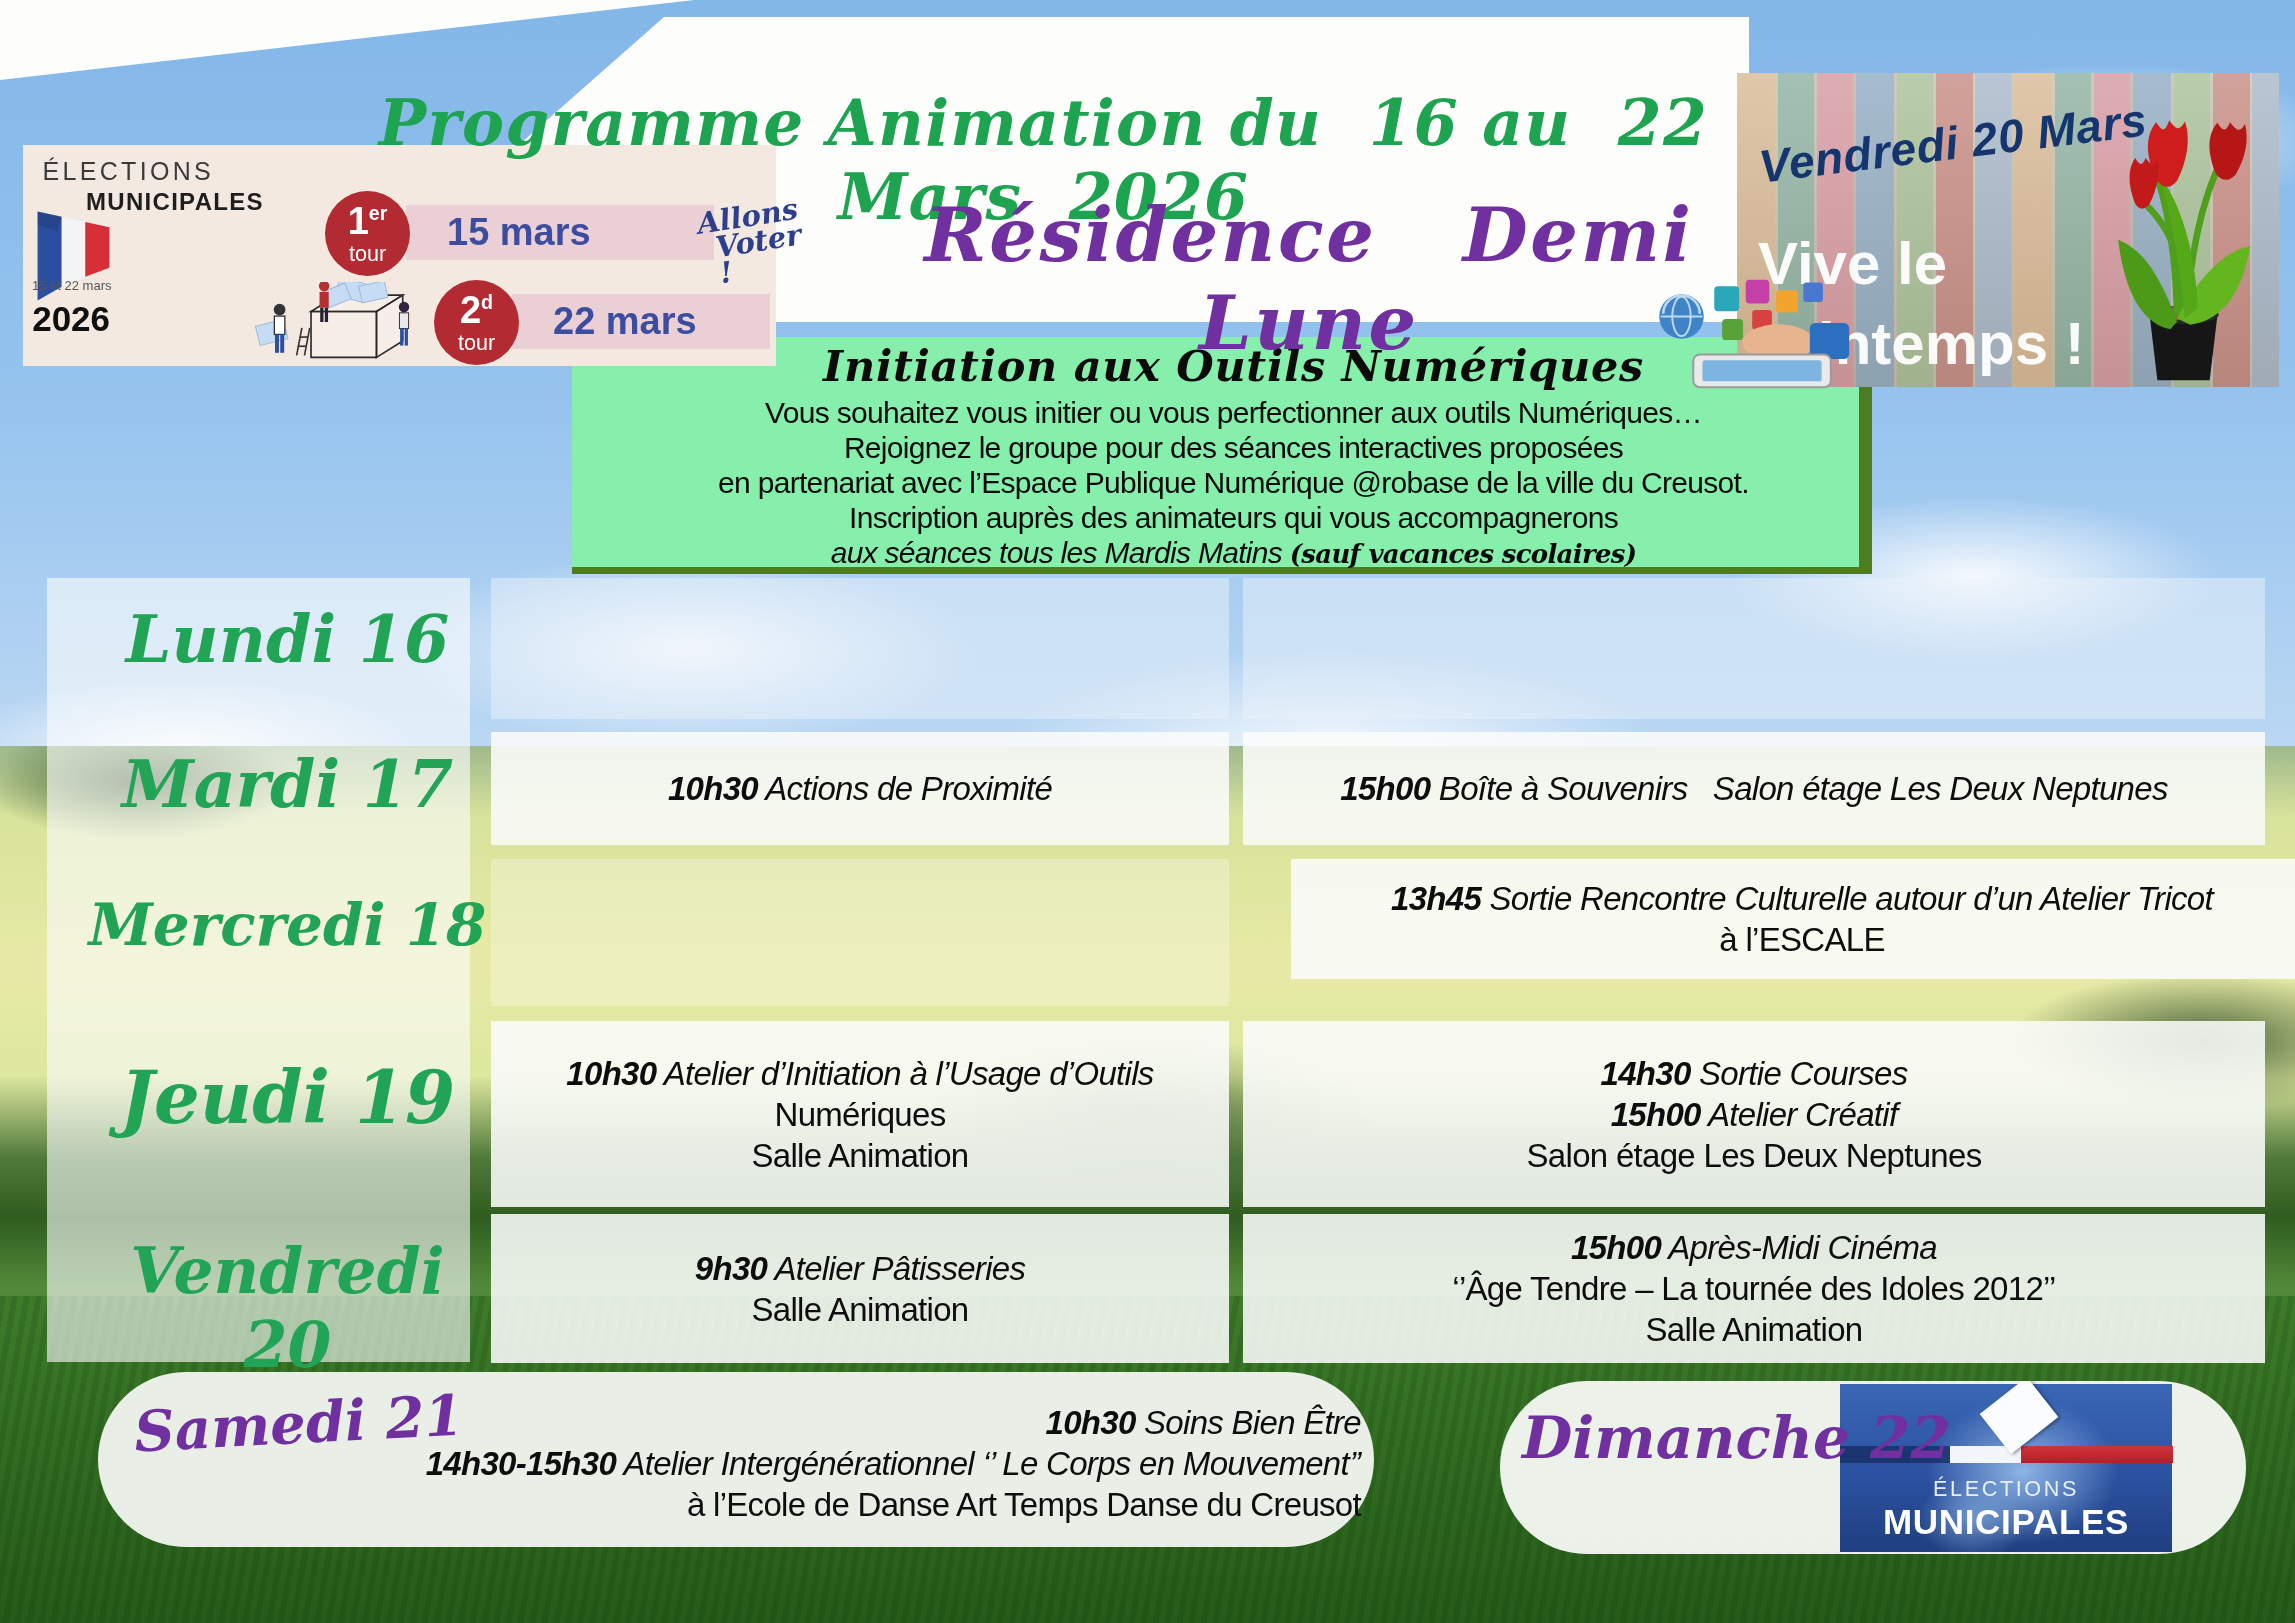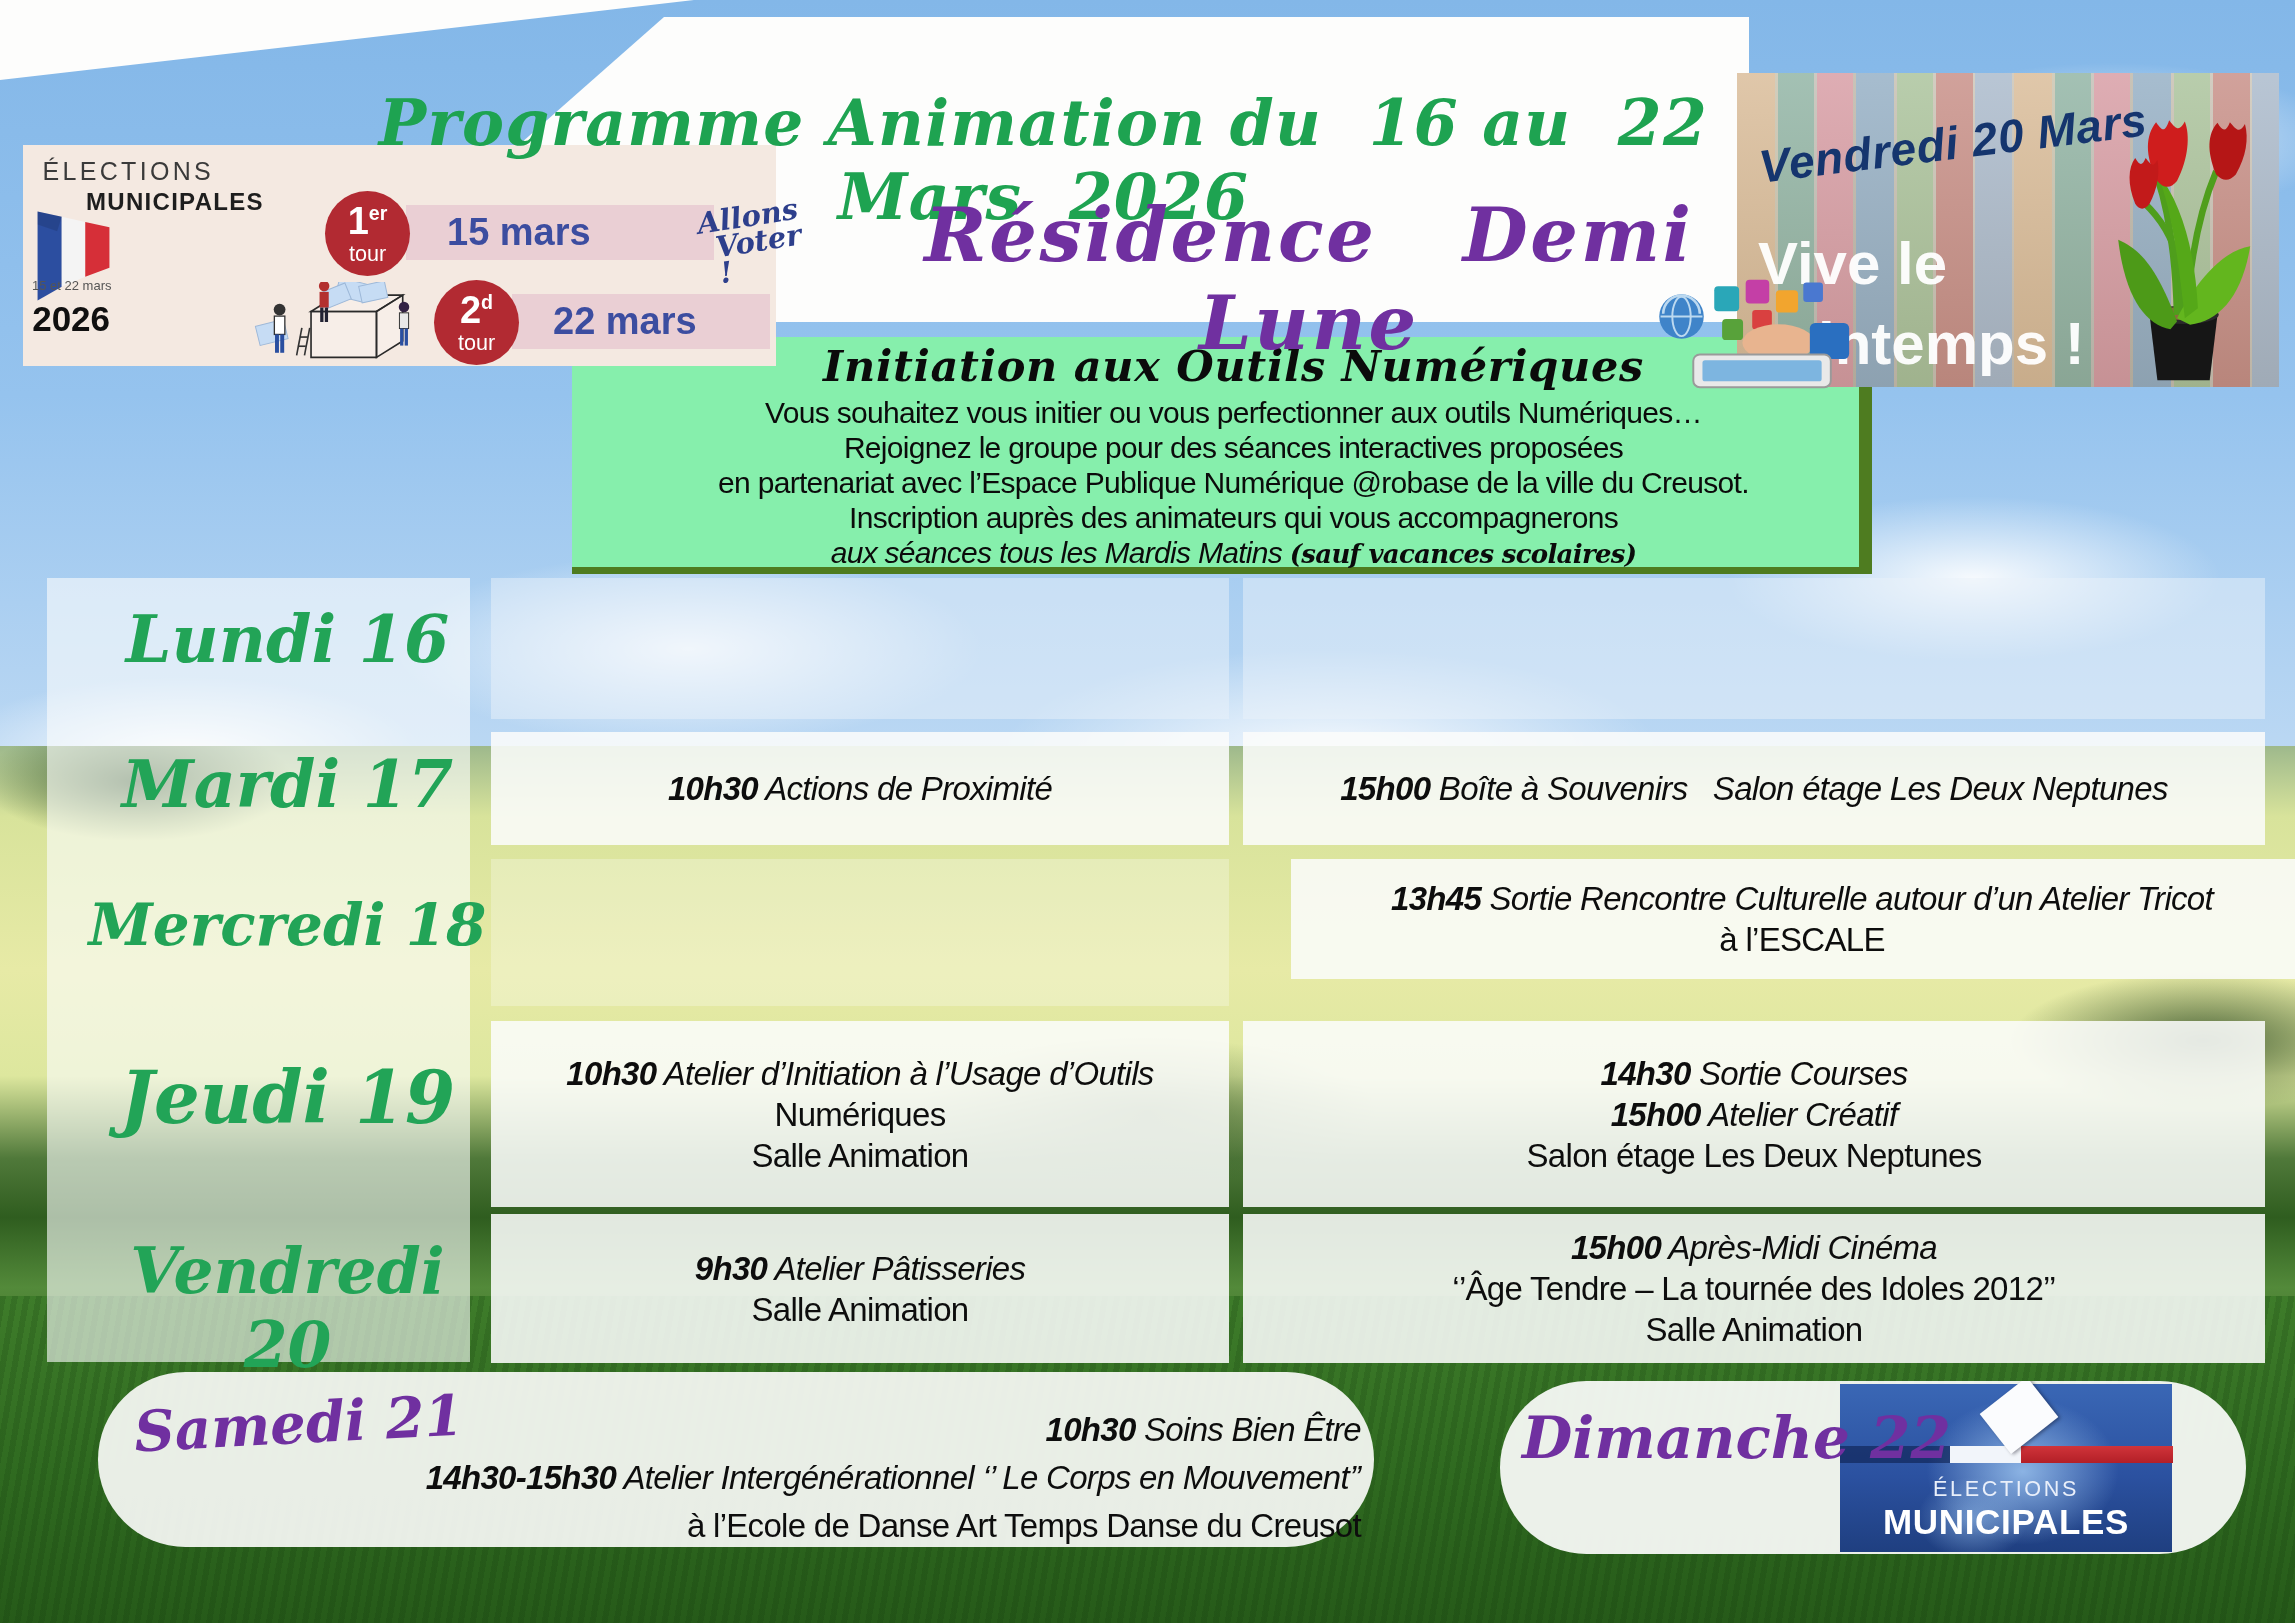"10h30 Soins Bien Être" .samedi-lines .line { margin-top: 7px -> none }
